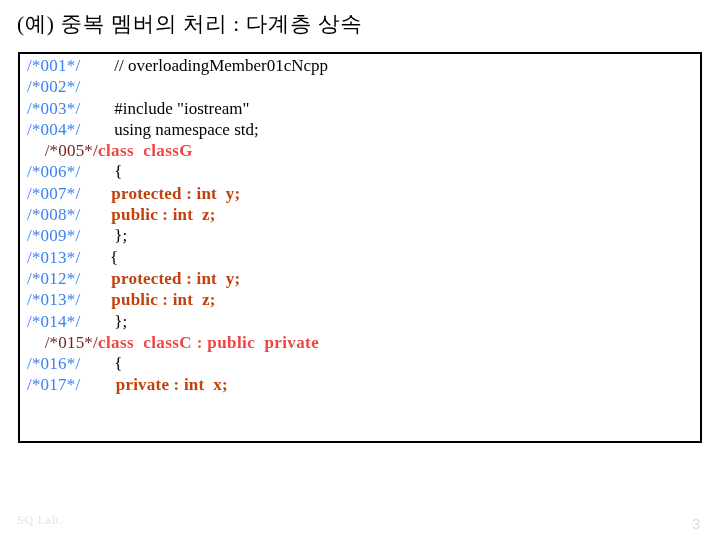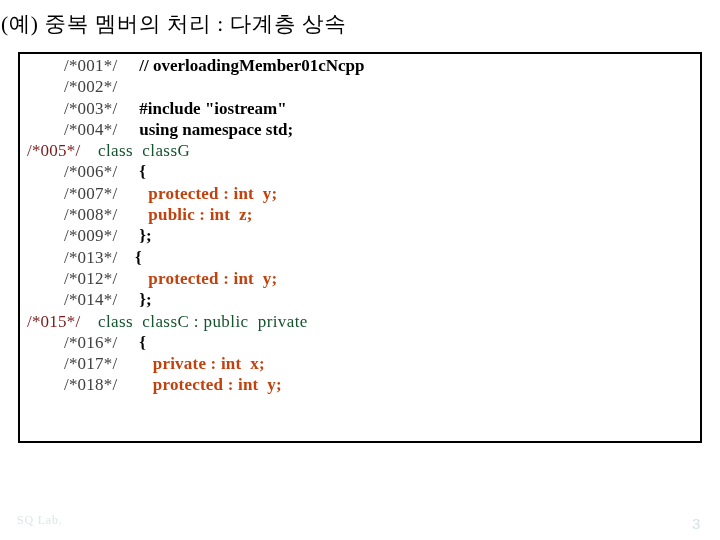"(예) 중복 멤버의 처리 :" #slide-title { left: 1px -> 17px }
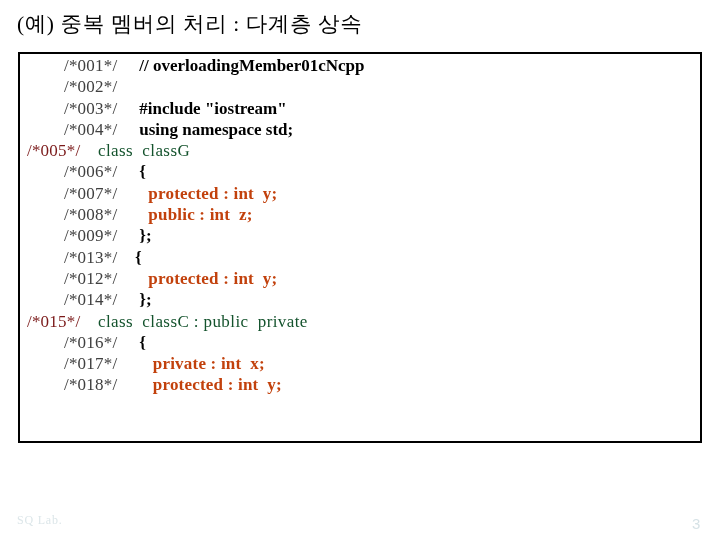"/*001*/" .n-plain { color: #404040 -> #3b82f6; margin-left: 37px -> none }
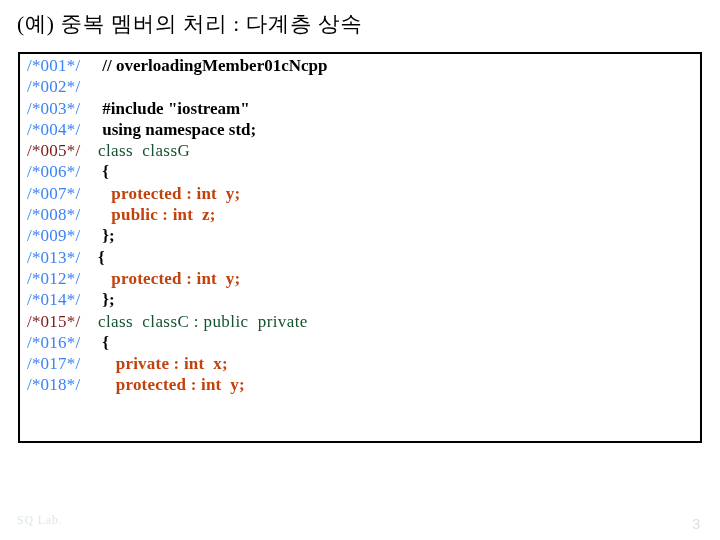"// overloadingMember01cNcpp" .c-plain { font-weight: bold -> normal; margin-left: none -> 12px }
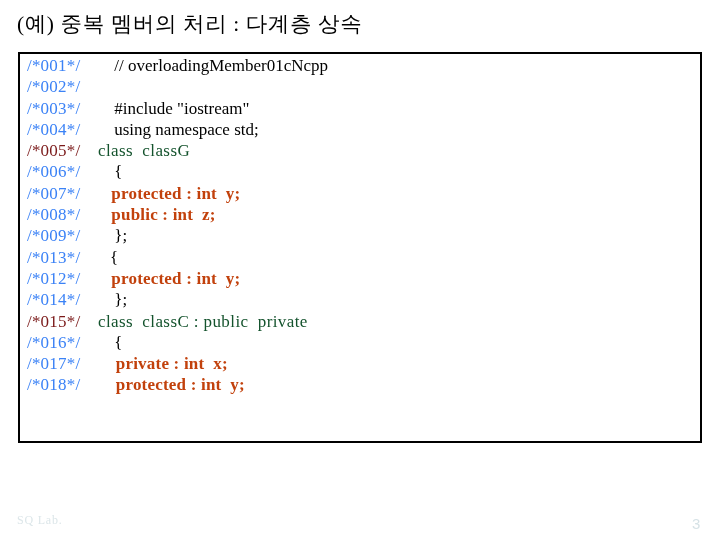"/*005*/" .n-maroon { text-align: none -> right }
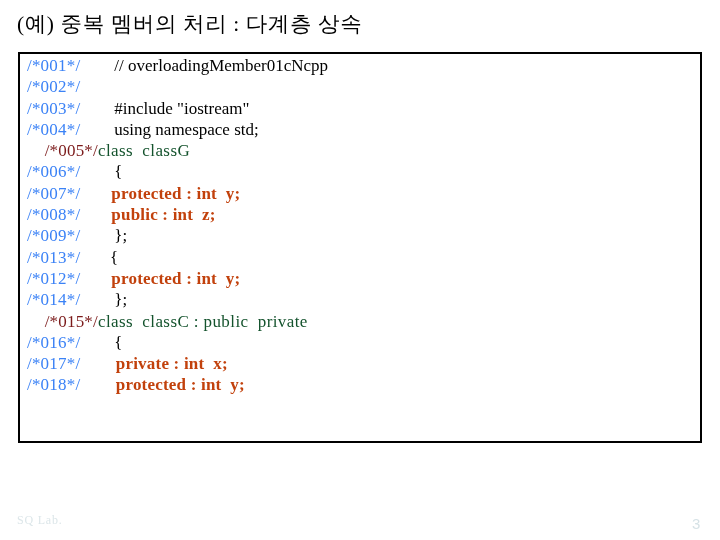"class classG" .c-maroon { color: #14532d -> #ef4444; font-weight: normal -> bold }
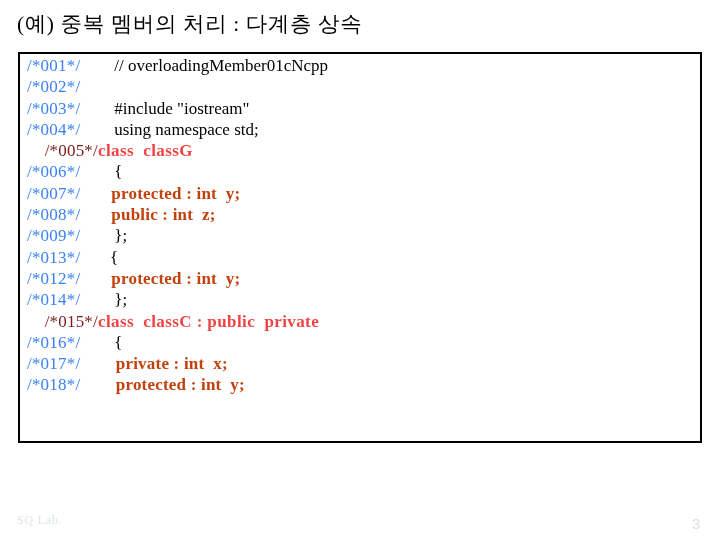"/*013*/ public : int z;" li.code-line { html: none -> <li><span>/*013*/</span><span> public : int z;</span></li> }
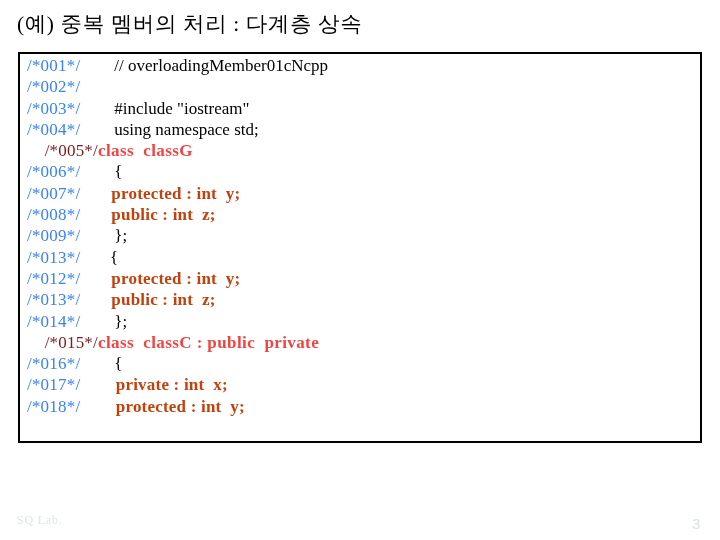"/*018*/ protected : int y;" li.code-line { html: <li><span>/*018*/</span><span> protected : int y;</span></li> -> none }
